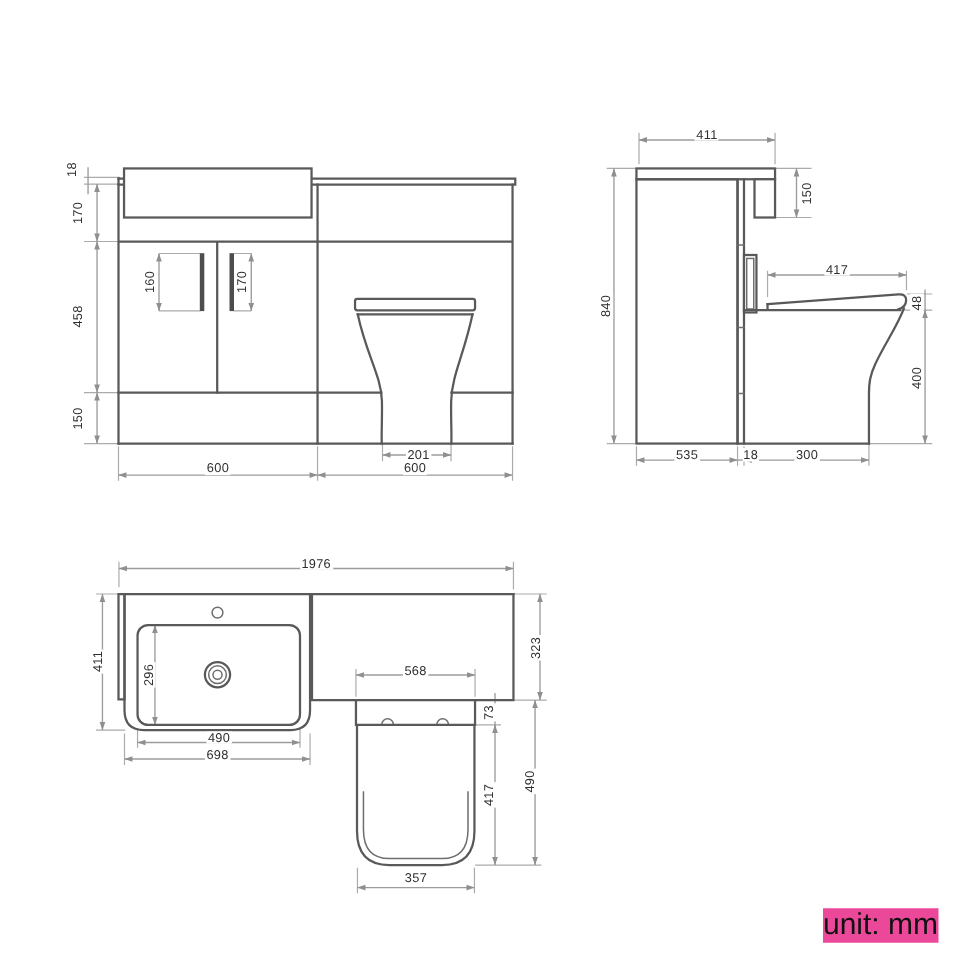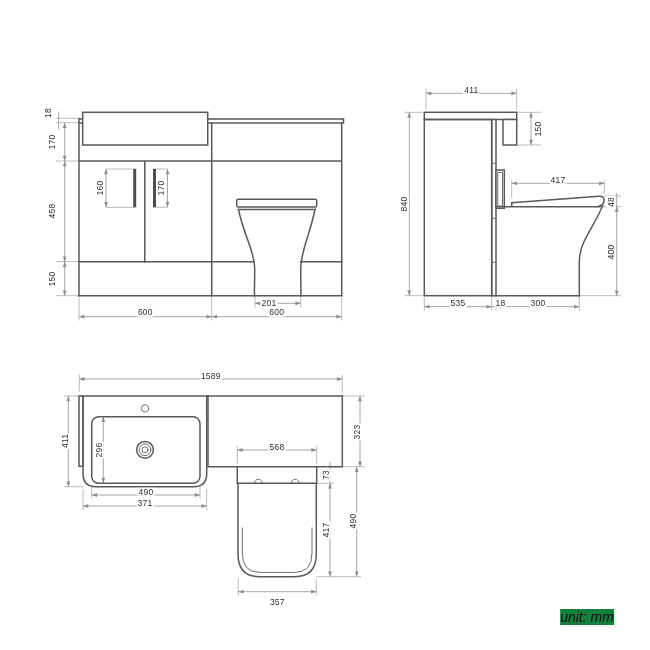"201" span.lbl { left: 269px -> 279px }
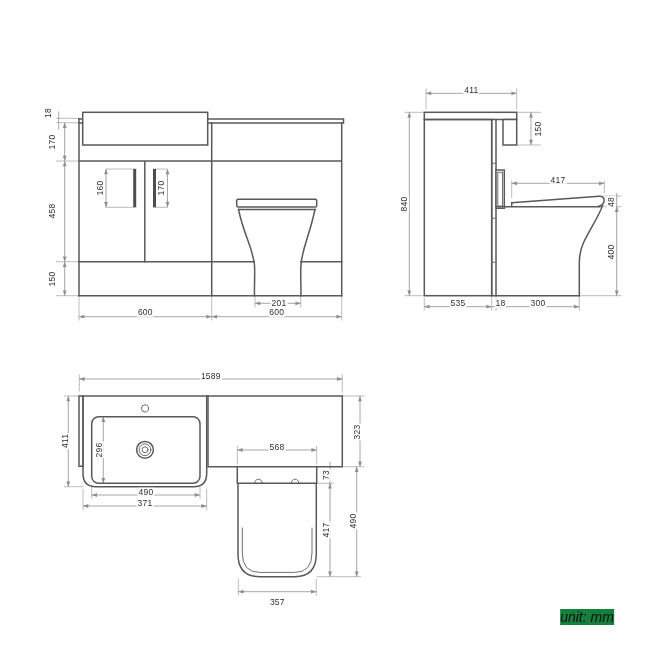"1589" span.lbl { text: 1589 -> 1976 }
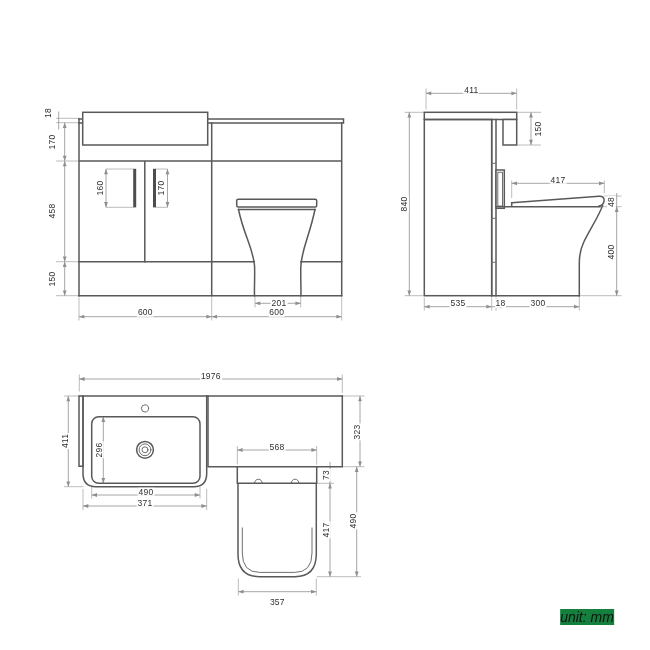"371" span.lbl { text: 371 -> 698 }
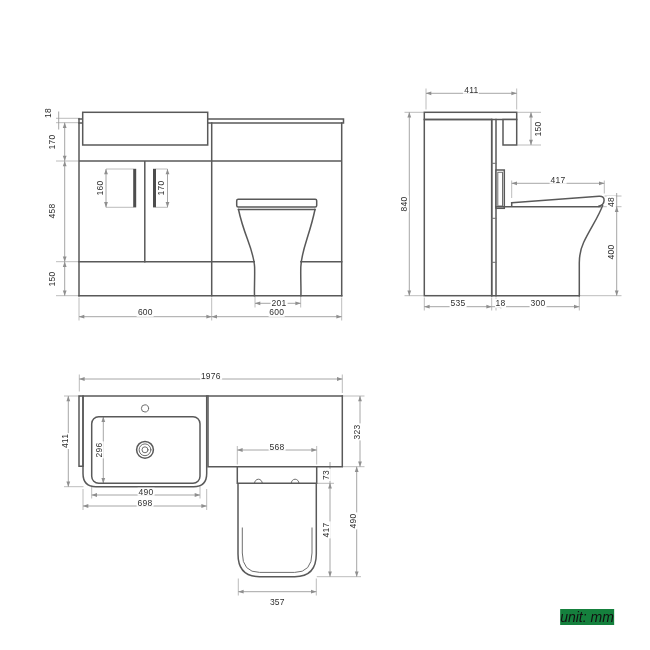"357" span.lbl { top: 602px -> 585px }
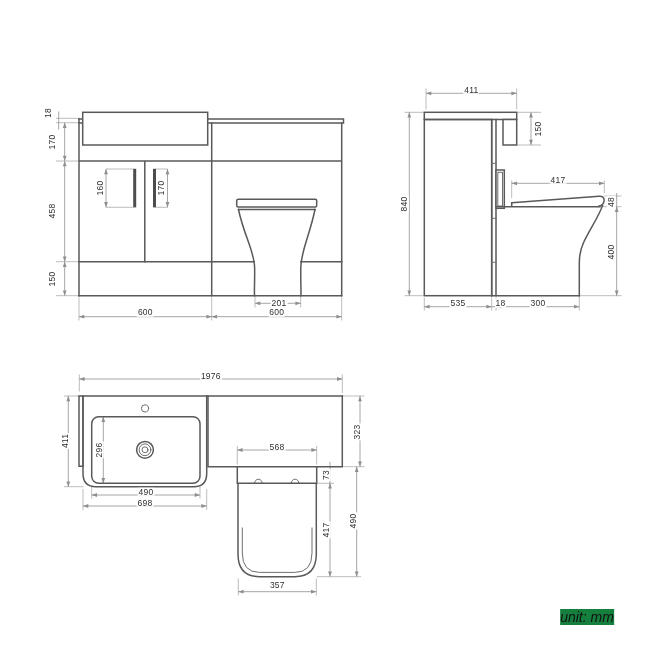"unit: mm" .unit { background: #15803d -> #ec4899; font-size: 14px -> 20px; font-style: italic -> none }
